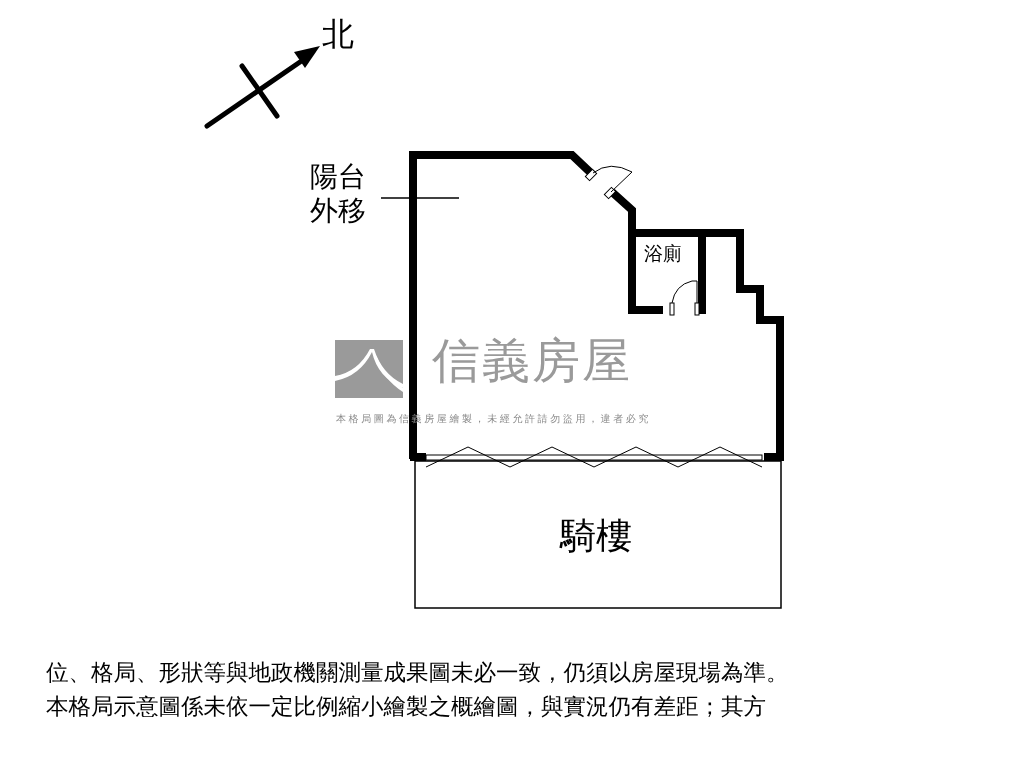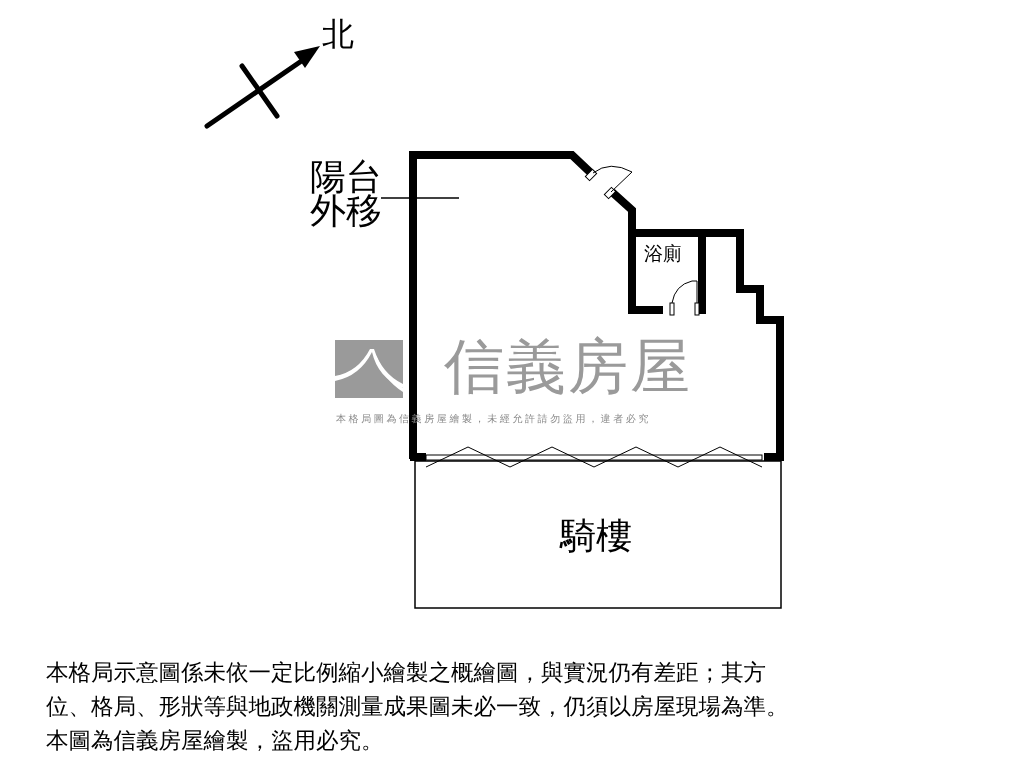"陽台" #balcony-label { font-size: 36px -> 28px }
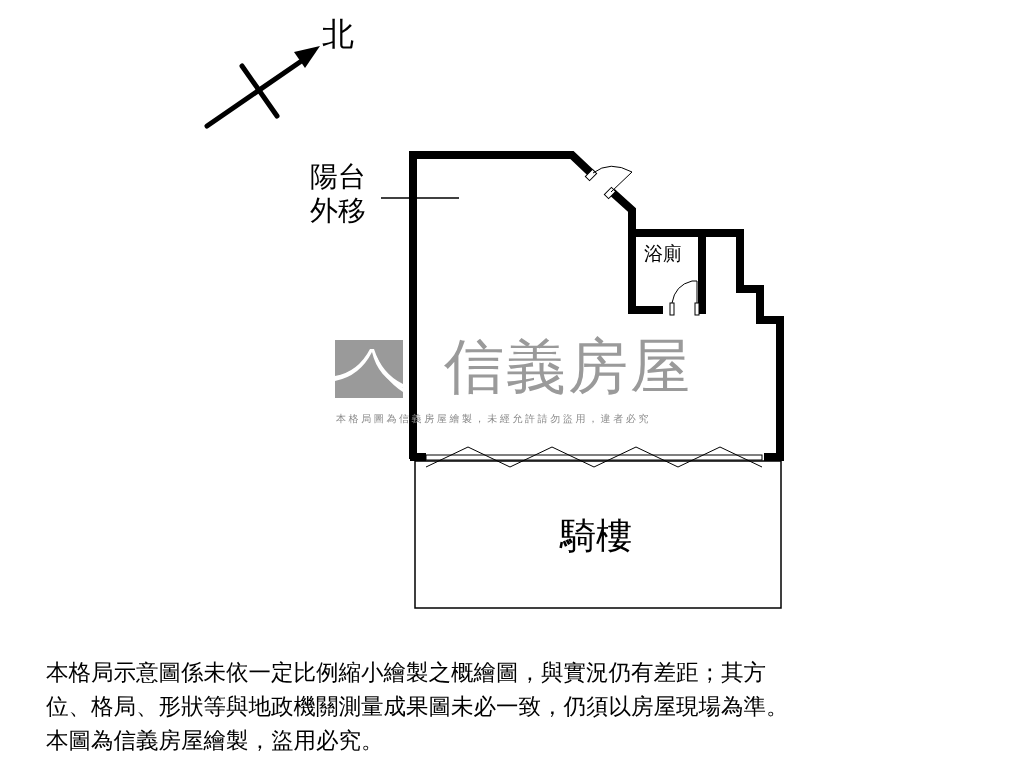"信義房屋" #wm-brand { font-size: 60px -> 48px; left: 444px -> 432px }
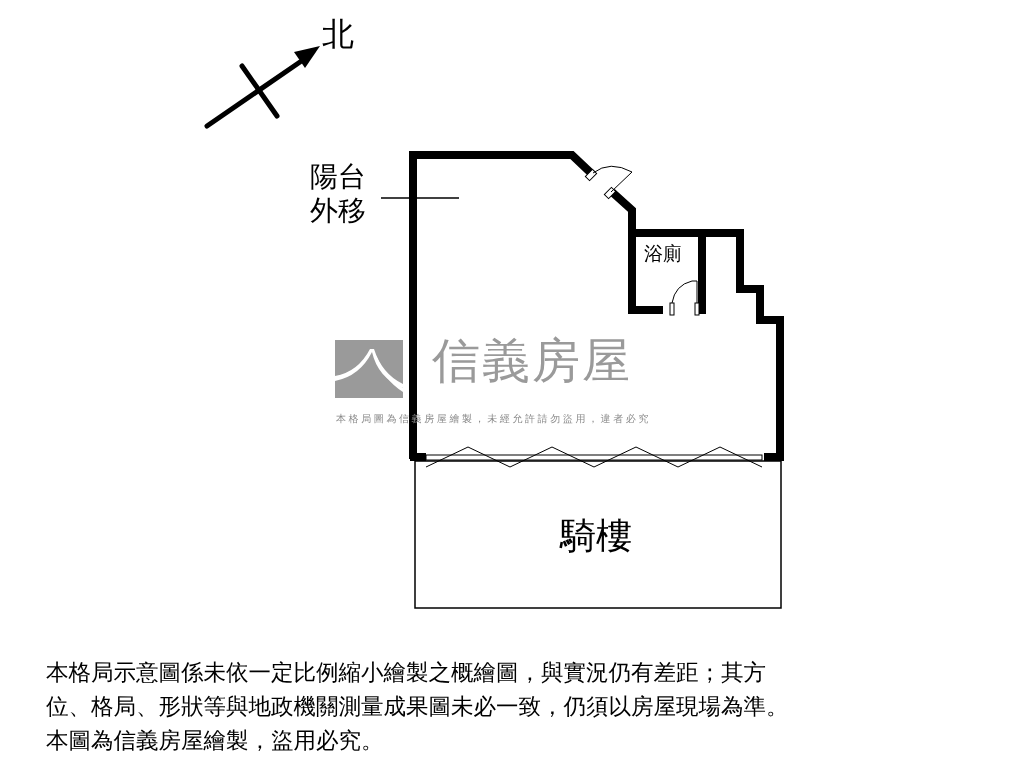"本格局示意圖係未依一定比例縮小繪製之概繪圖，與實況仍有差距；其方" div { order: before "位、格局、形狀等與地政機關測量成果圖未必一致，仍須以房屋現場為準。" -> after "位、格局、形狀等與地政機關測量成果圖未必一致，仍須以房屋現場為準。" }
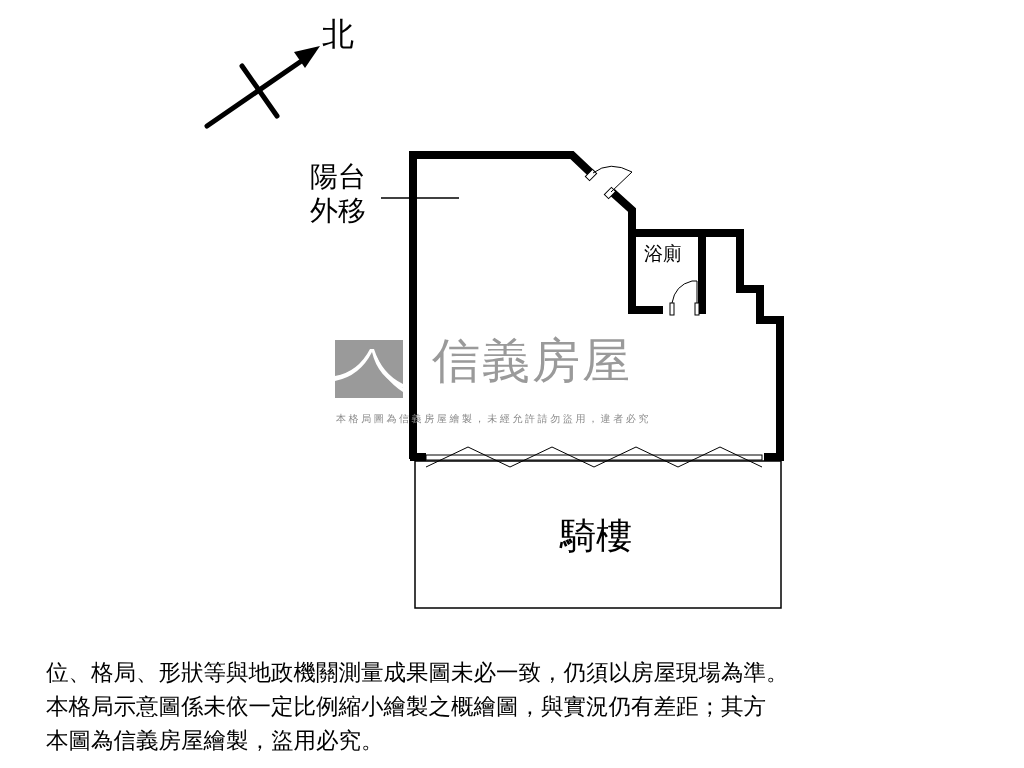"本圖為信義房屋繪製，盜用必究。" div { html: <div>本圖為信義房屋繪製，盜用必究。</div> -> none }
